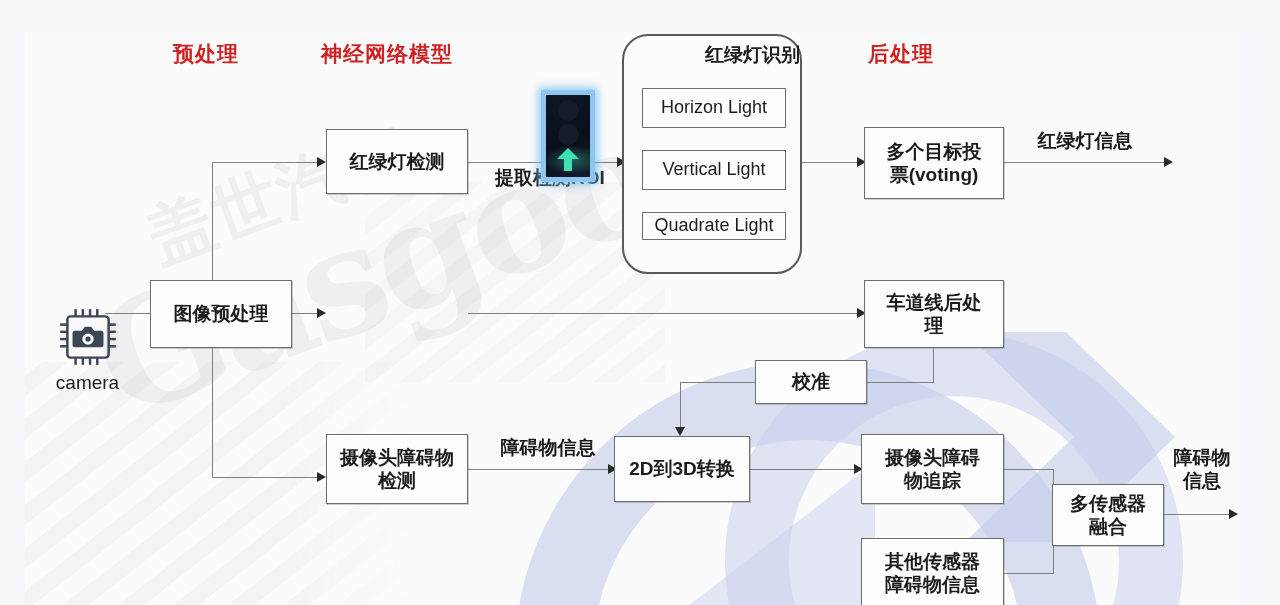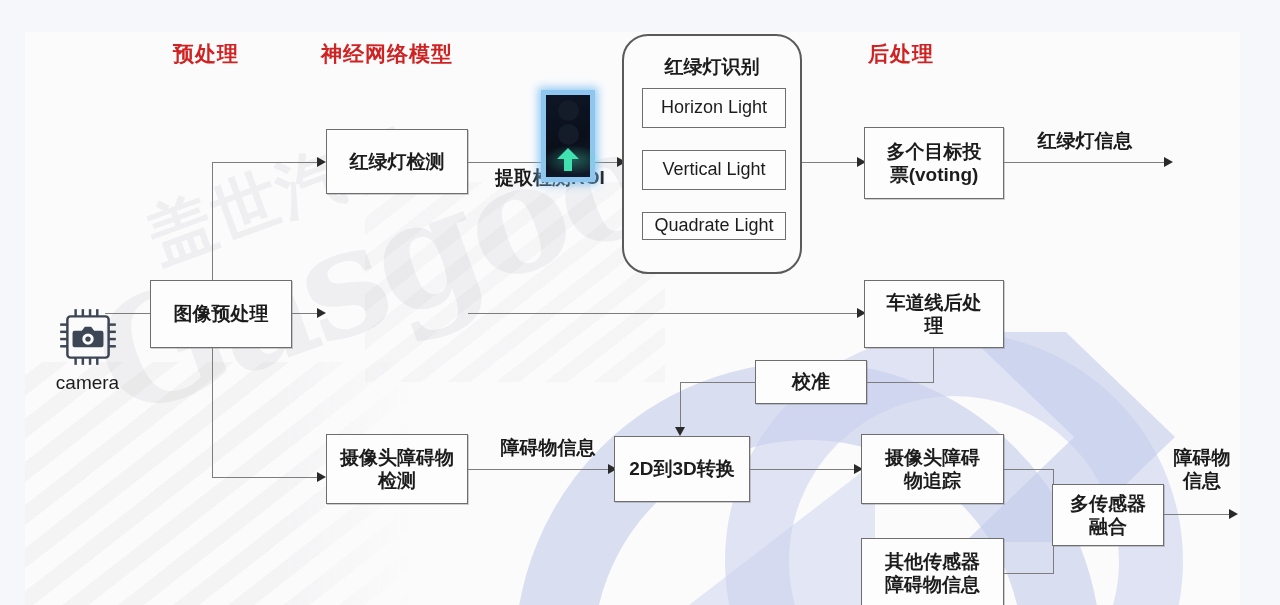"红绿灯识别" div.group-title { text-align: none -> right; top: 18px -> 6px }
